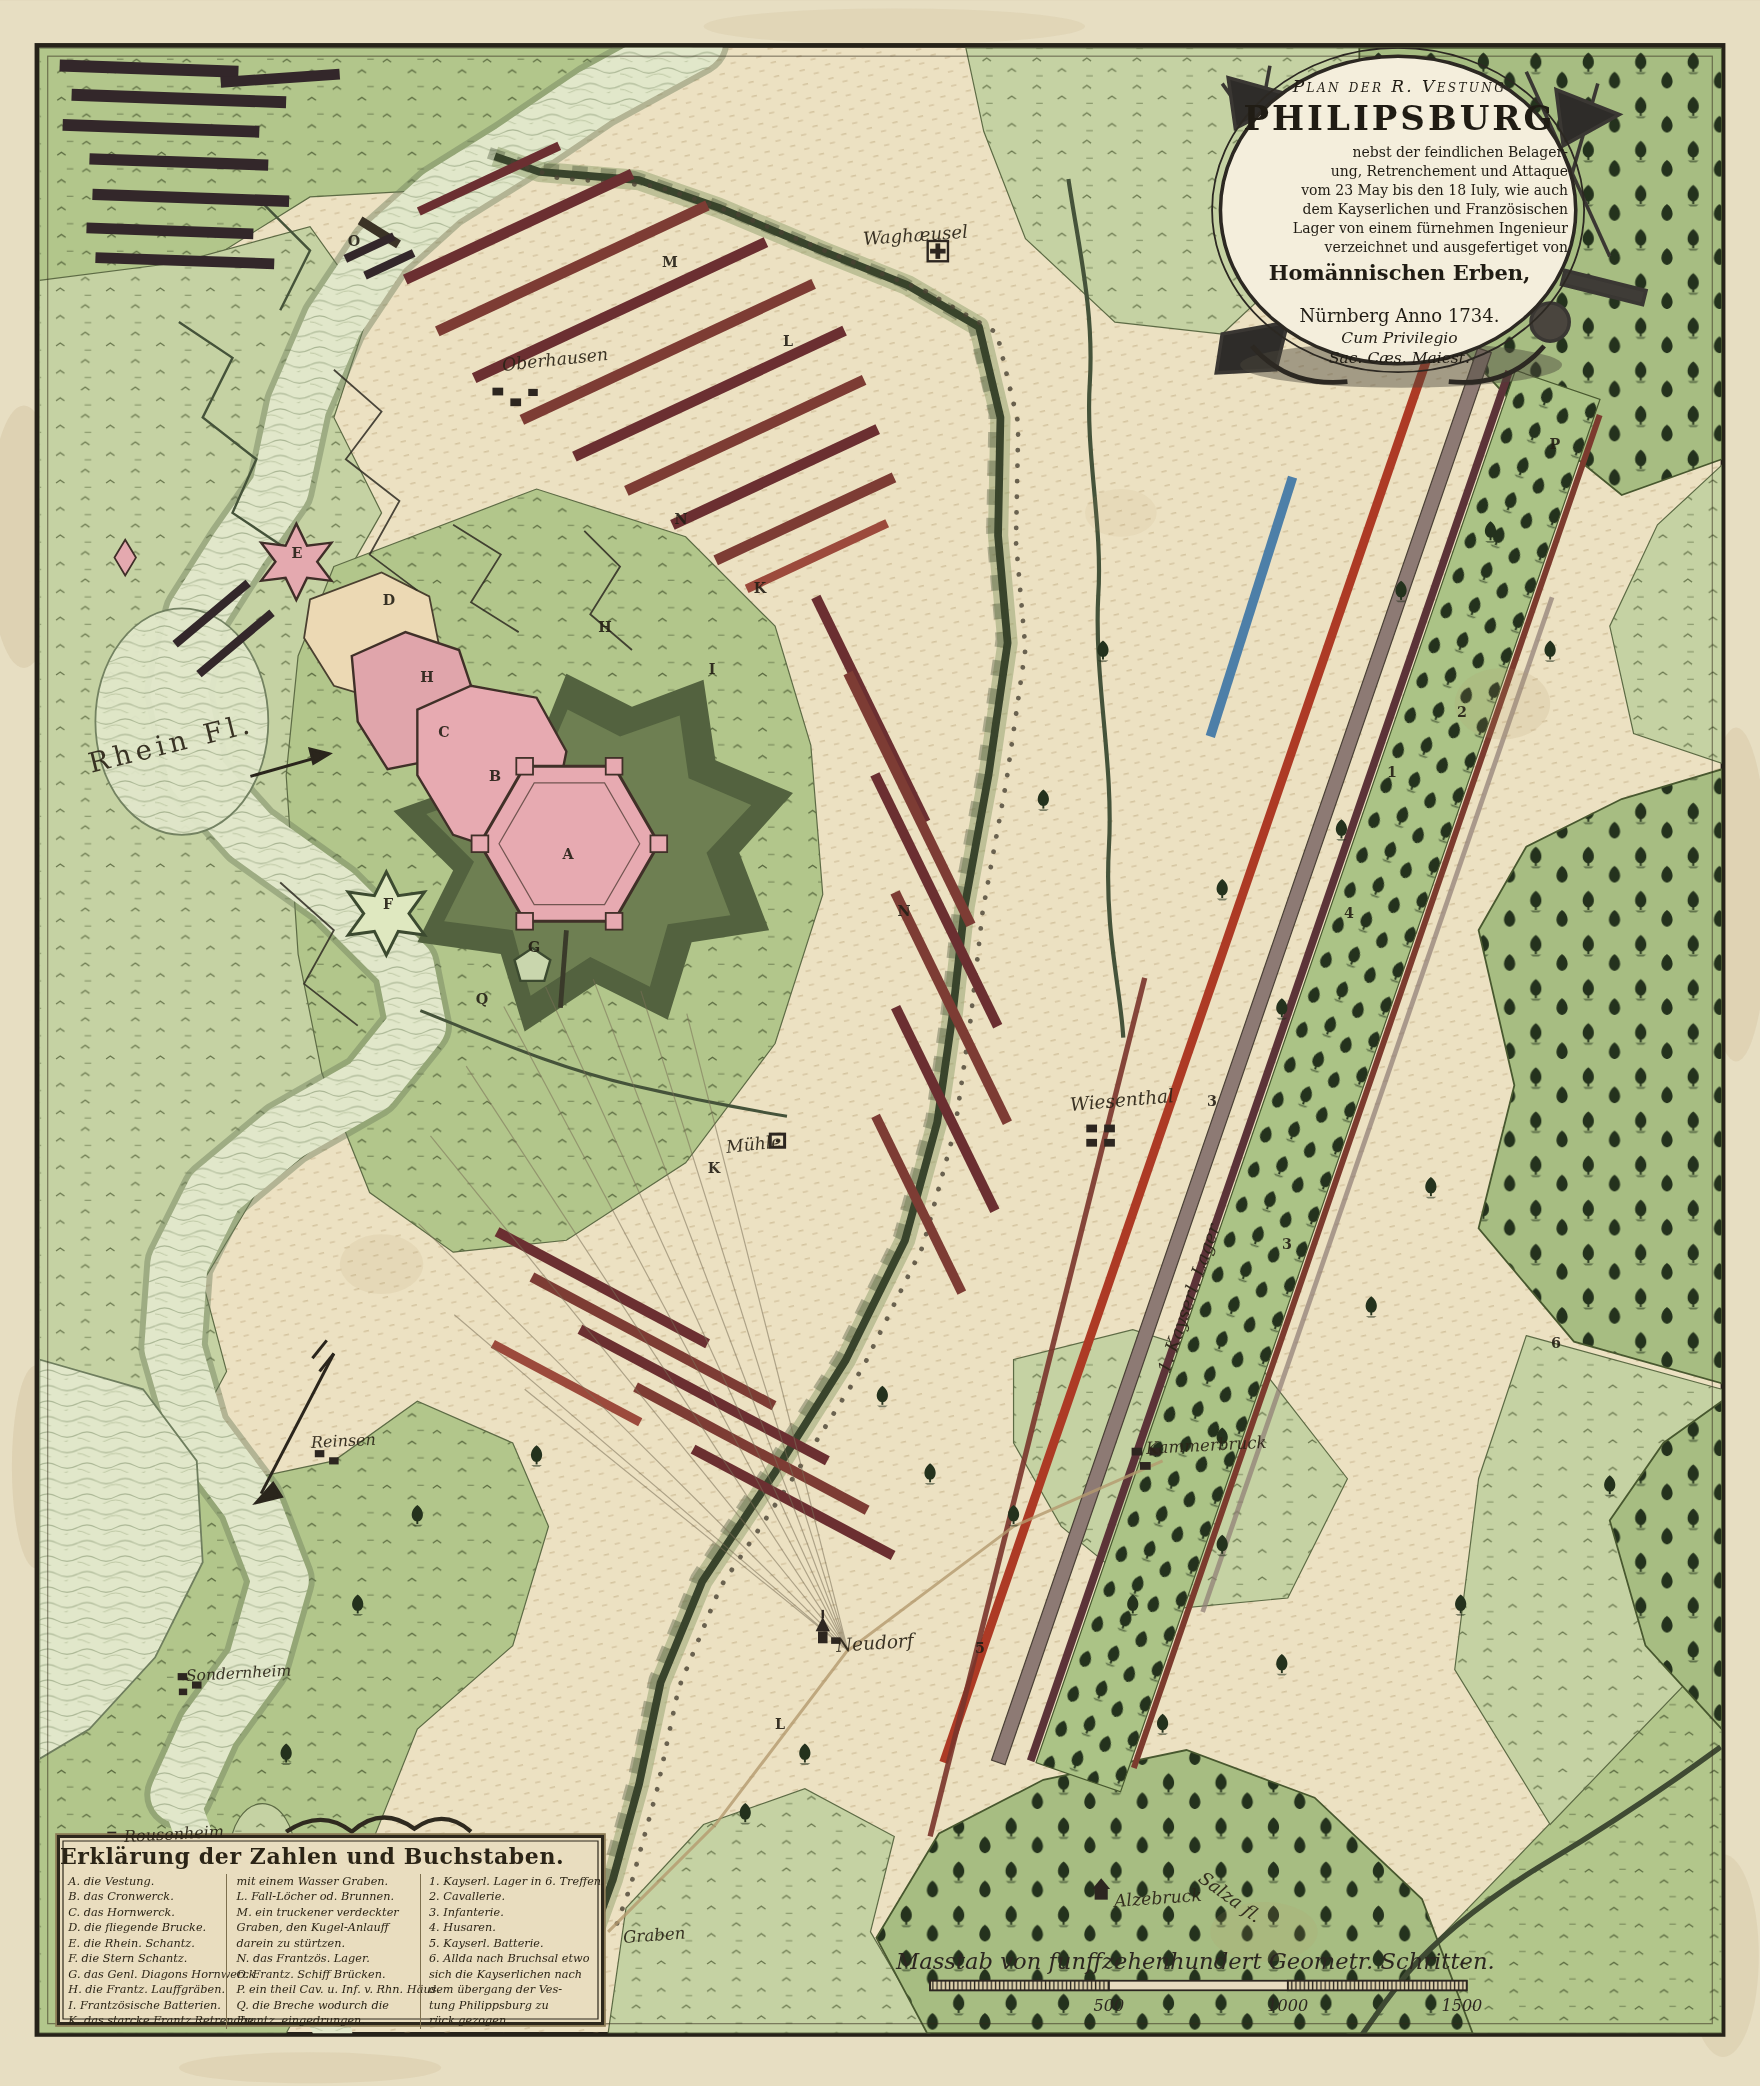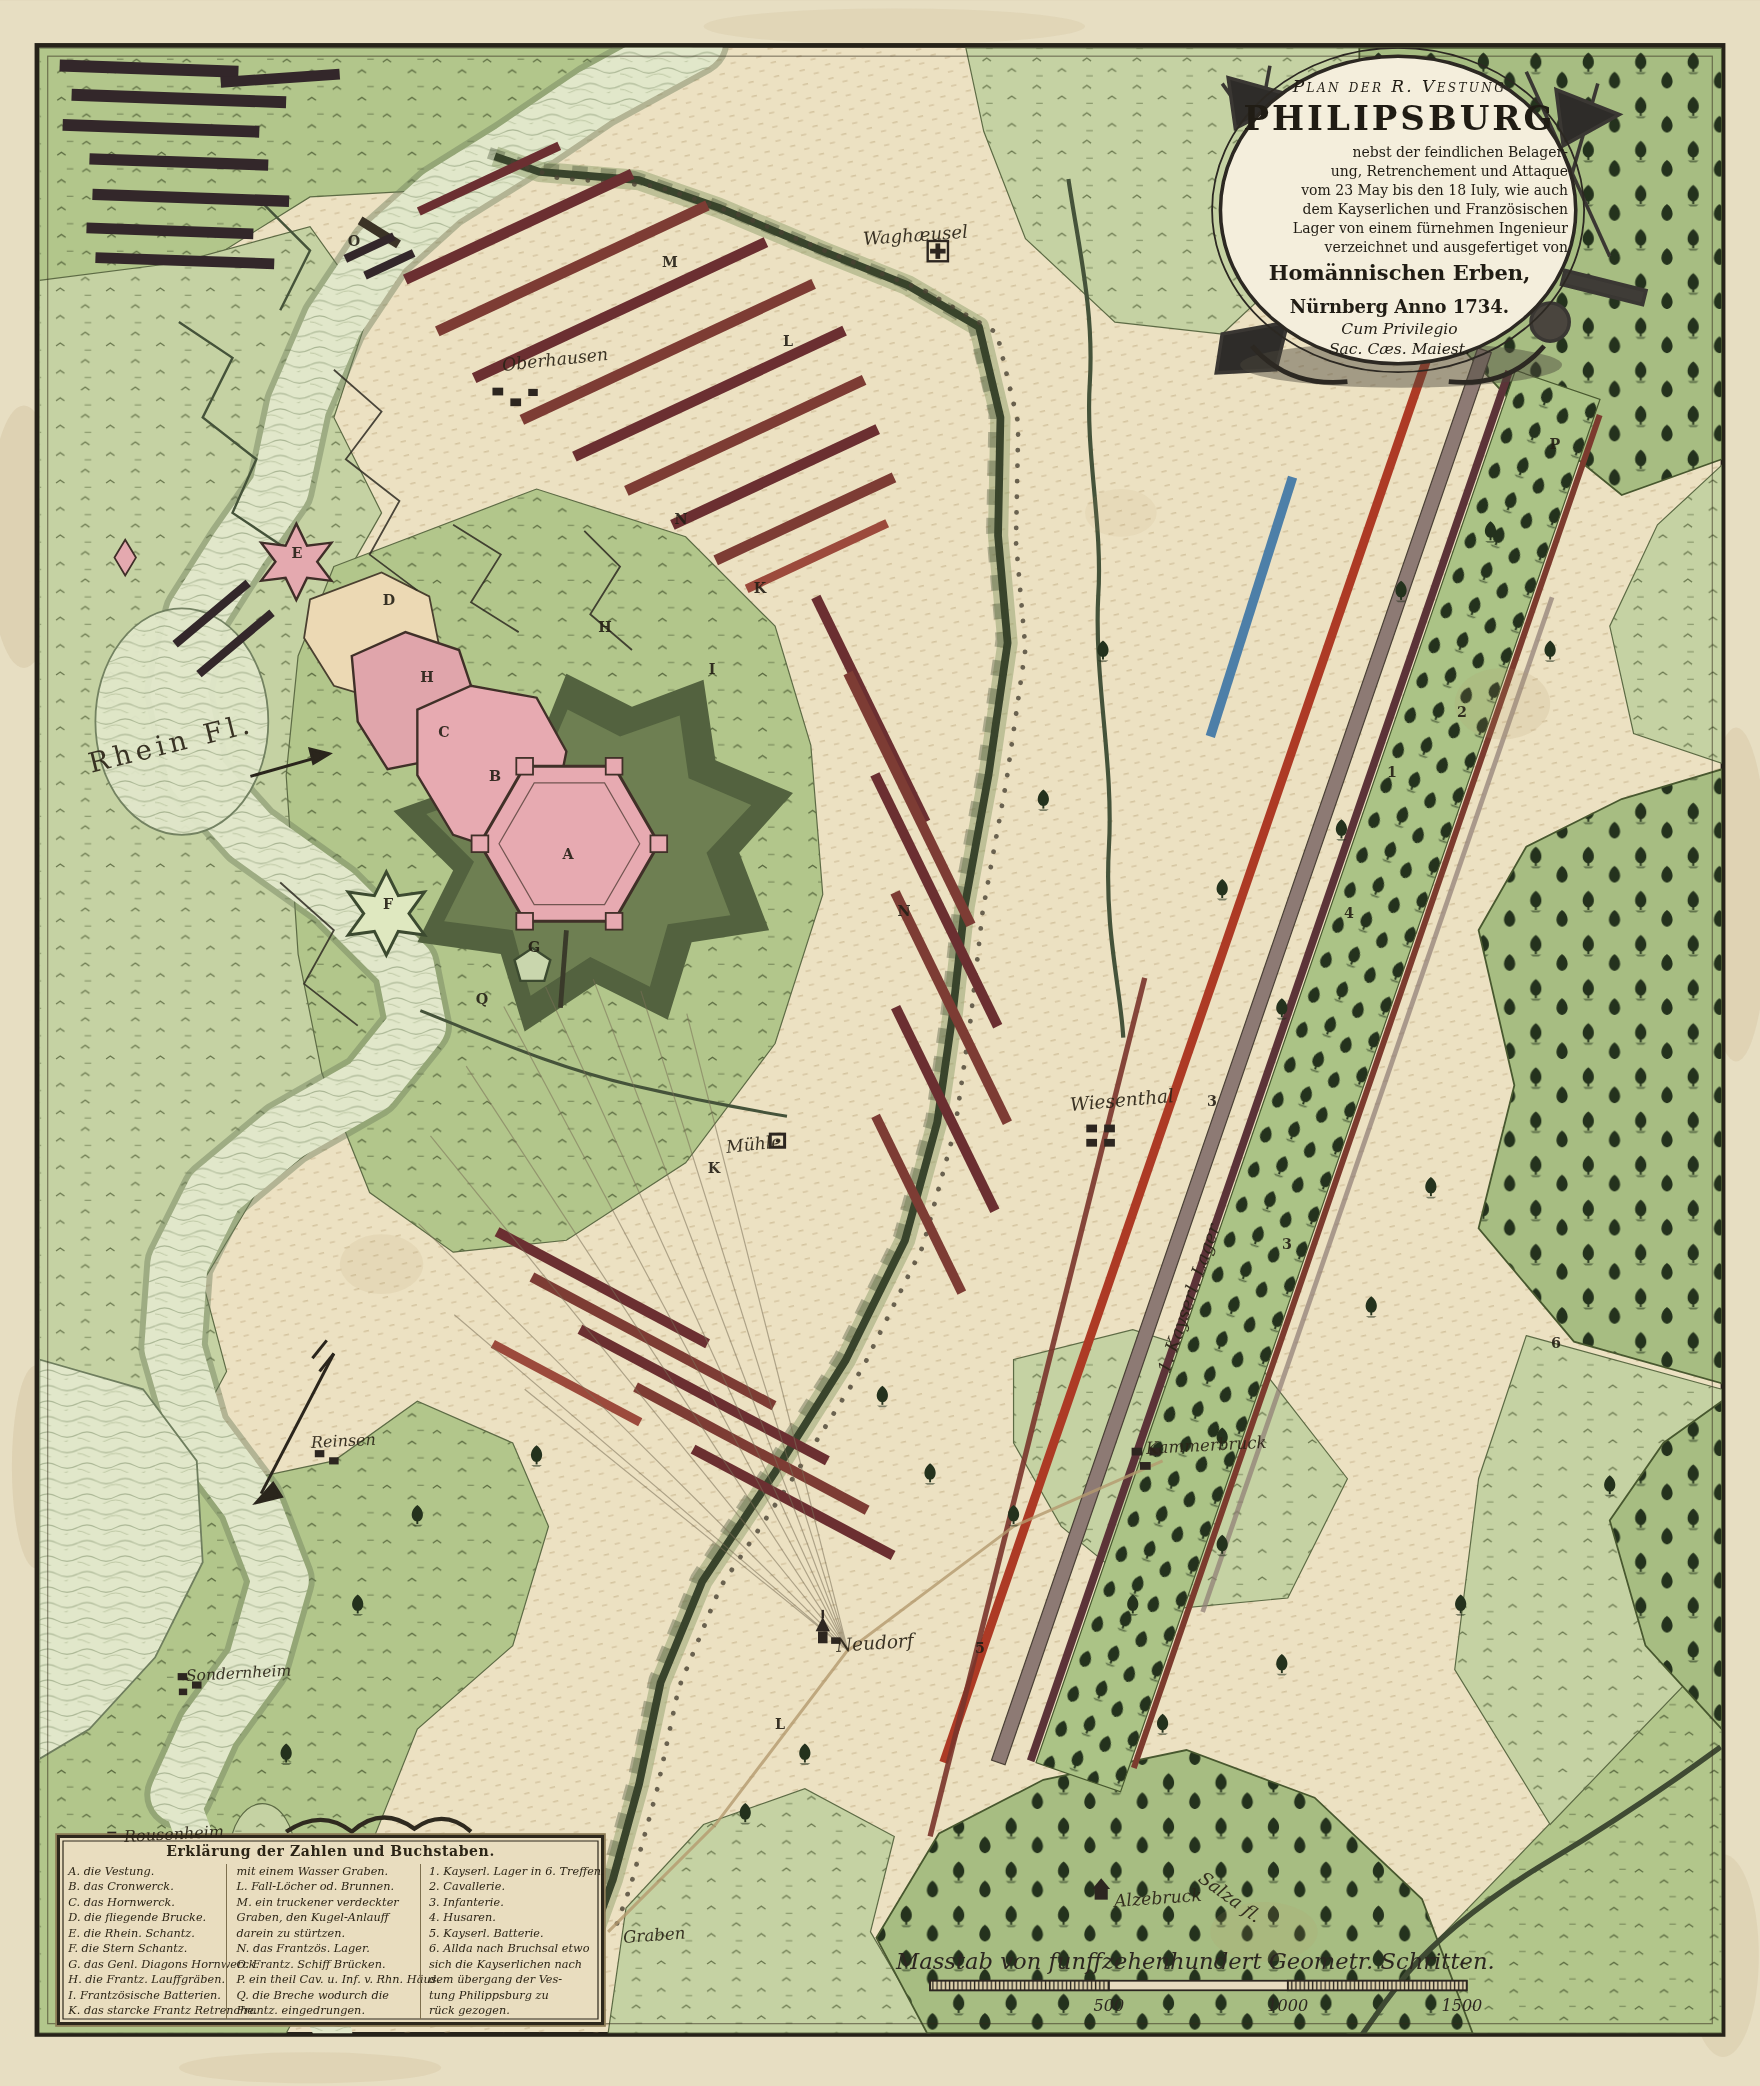"Nürnberg Anno 1734." .ct-imprint { font-weight: bold -> none; margin-top: 11px -> 20px }
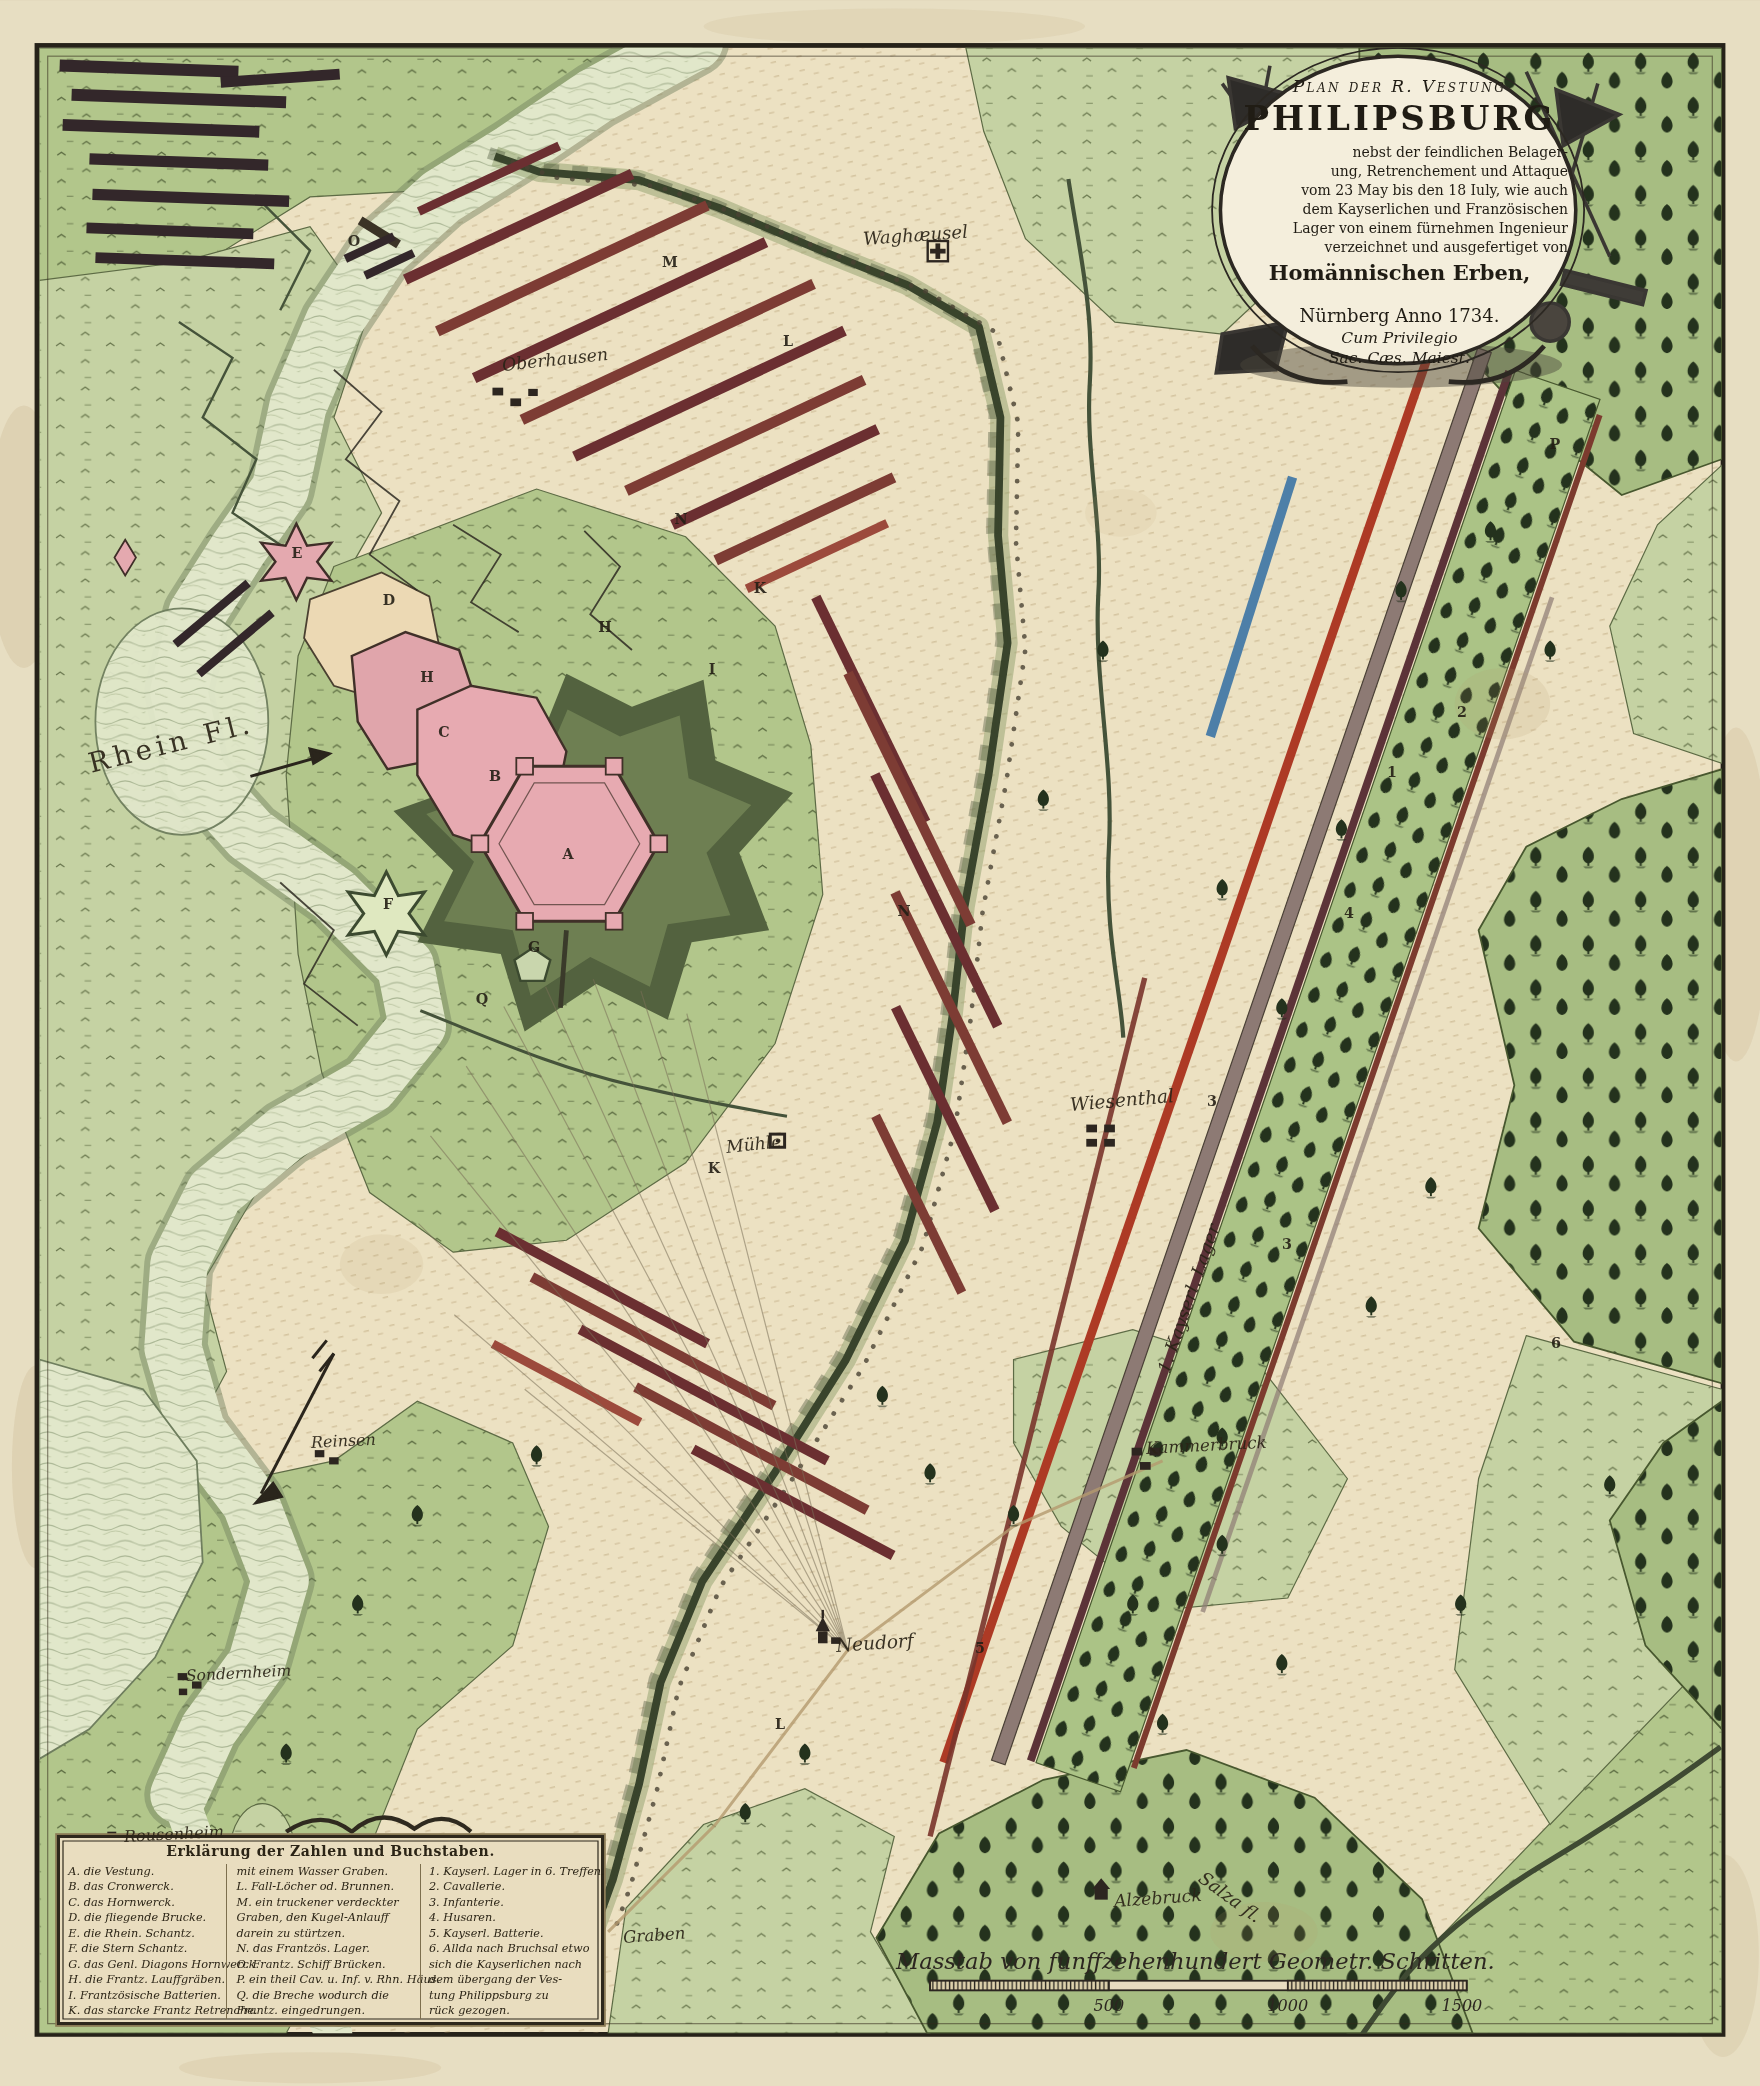"Erklärung der Zahlen und Buchstaben." .legend-title { font-size: 14px -> 22px; text-align: center -> none }
